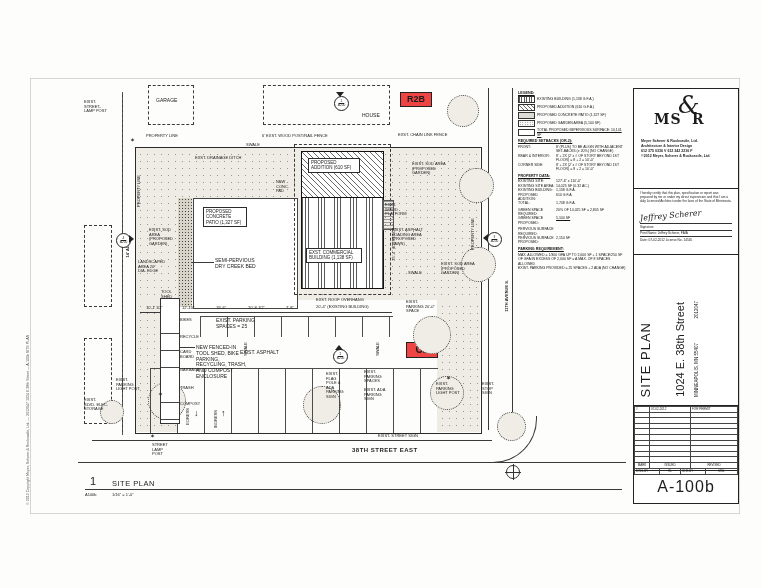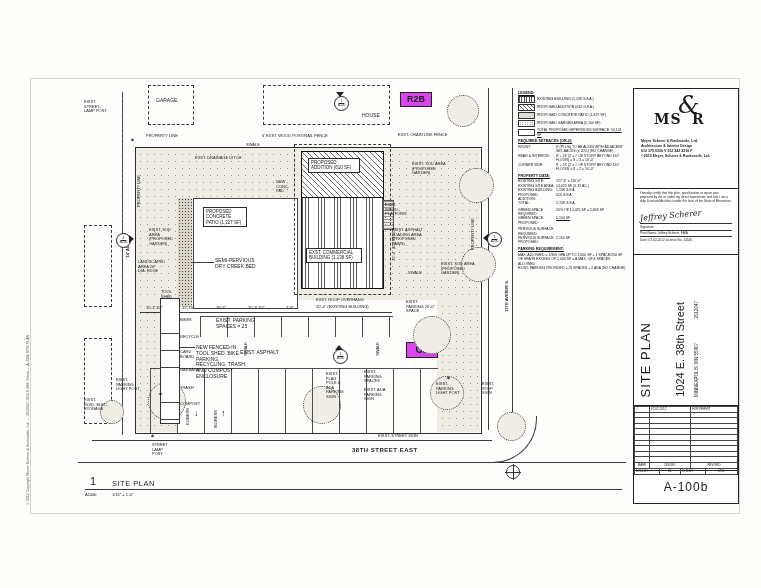"R2B" .zone { background: #d946ef -> #ef4444 }
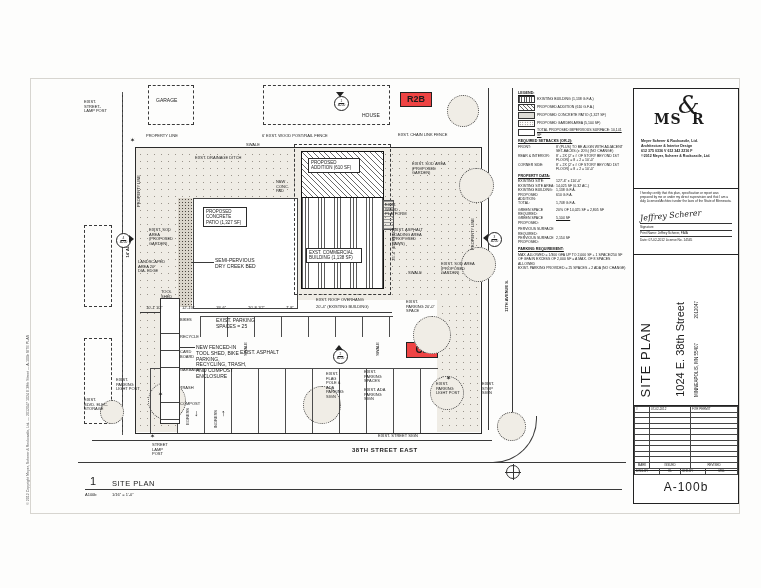"A-100b" .sheetnum { font-size: 12px -> 16px }
